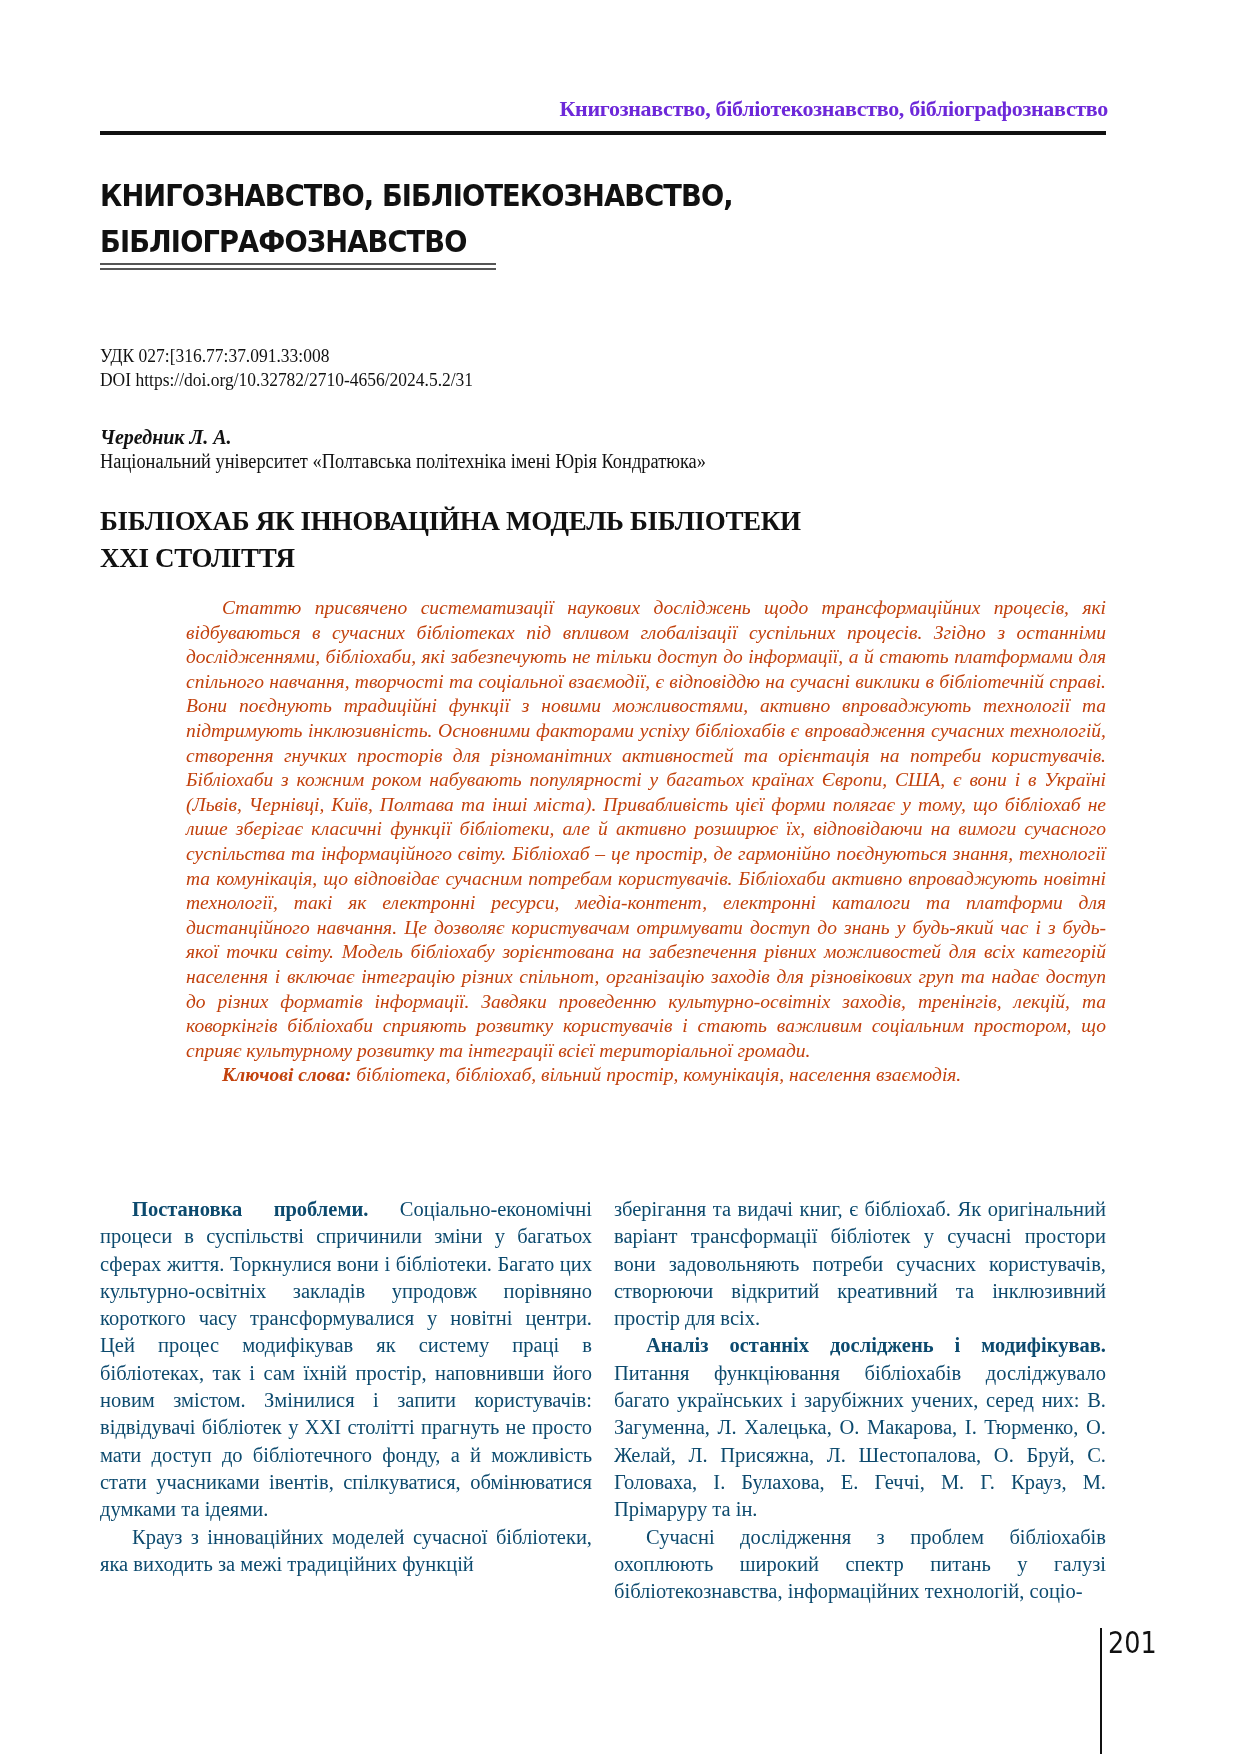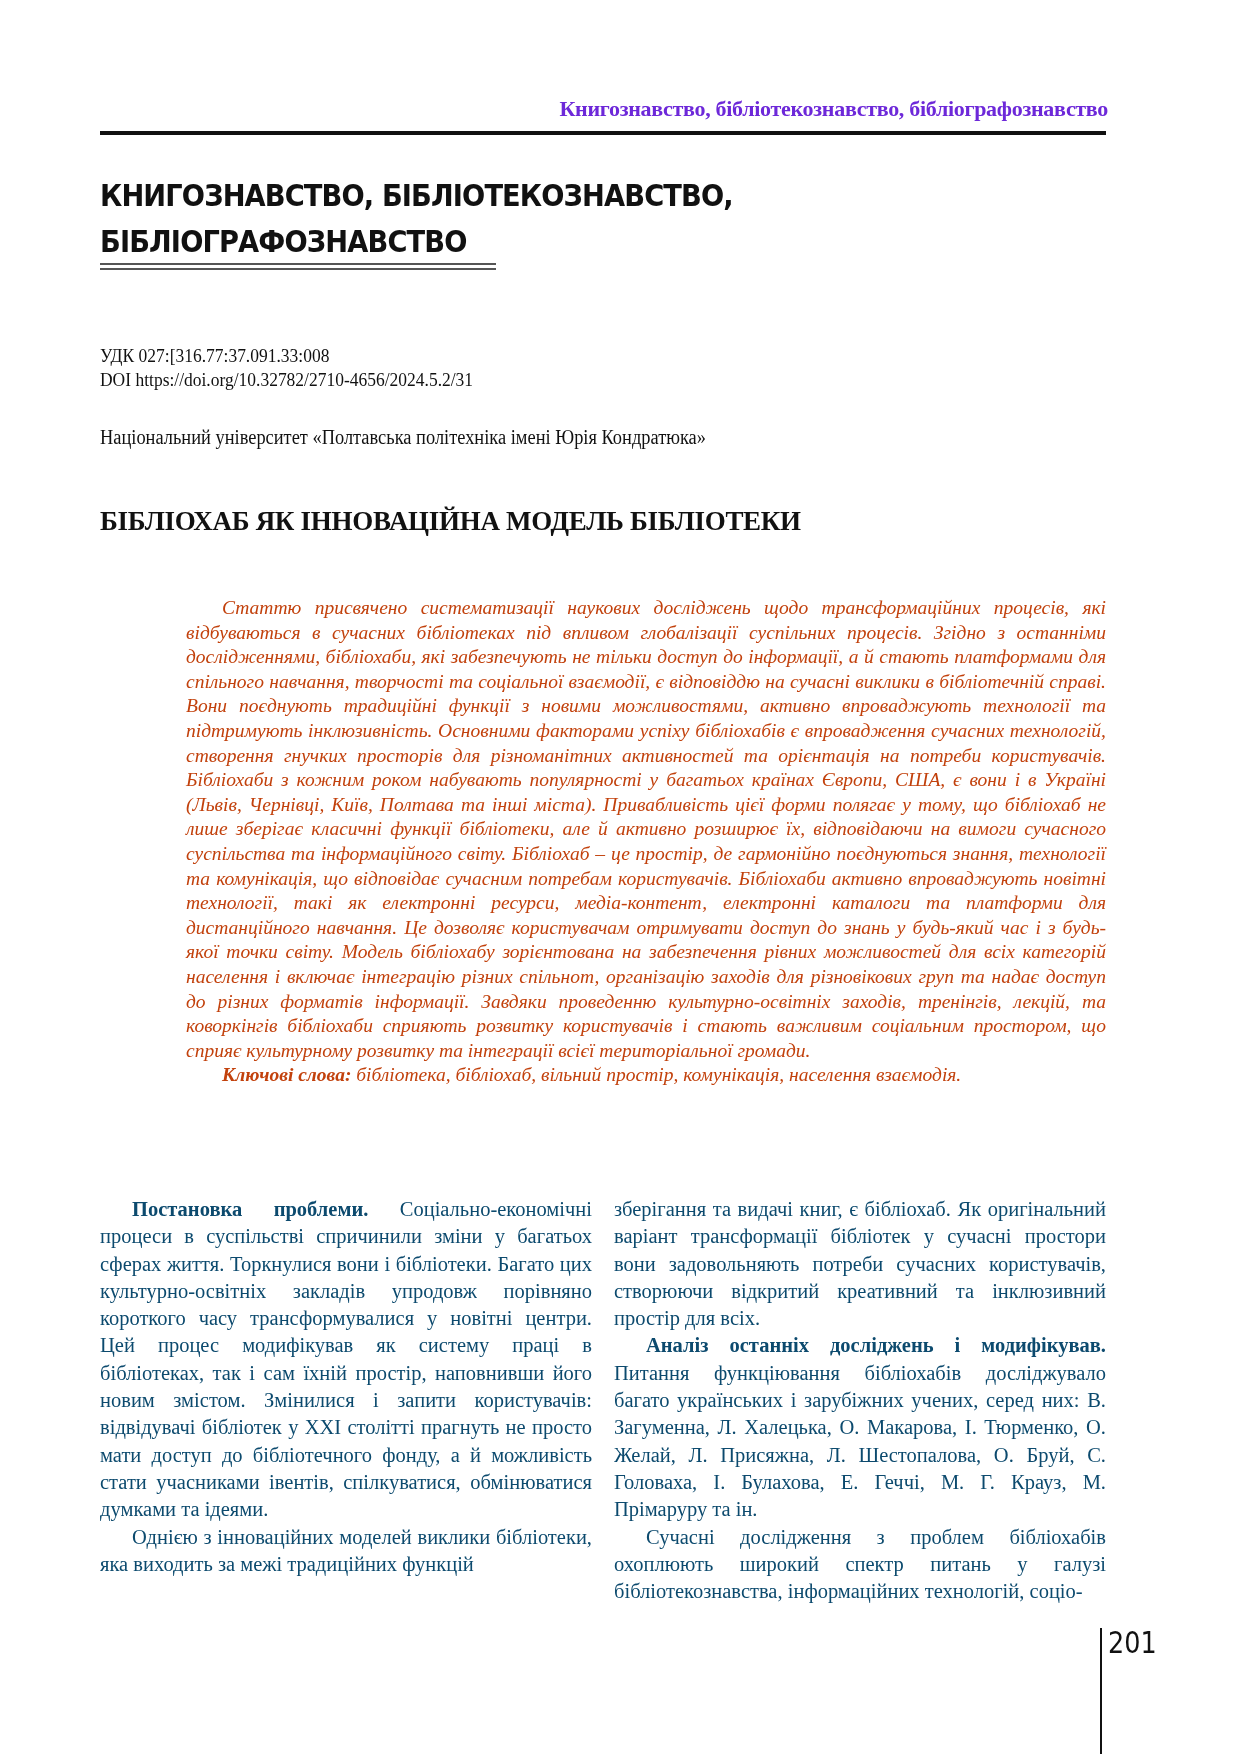"Чередник Л. А." div.author-name { html: none -> <div>Чередник Л. А.</div> }
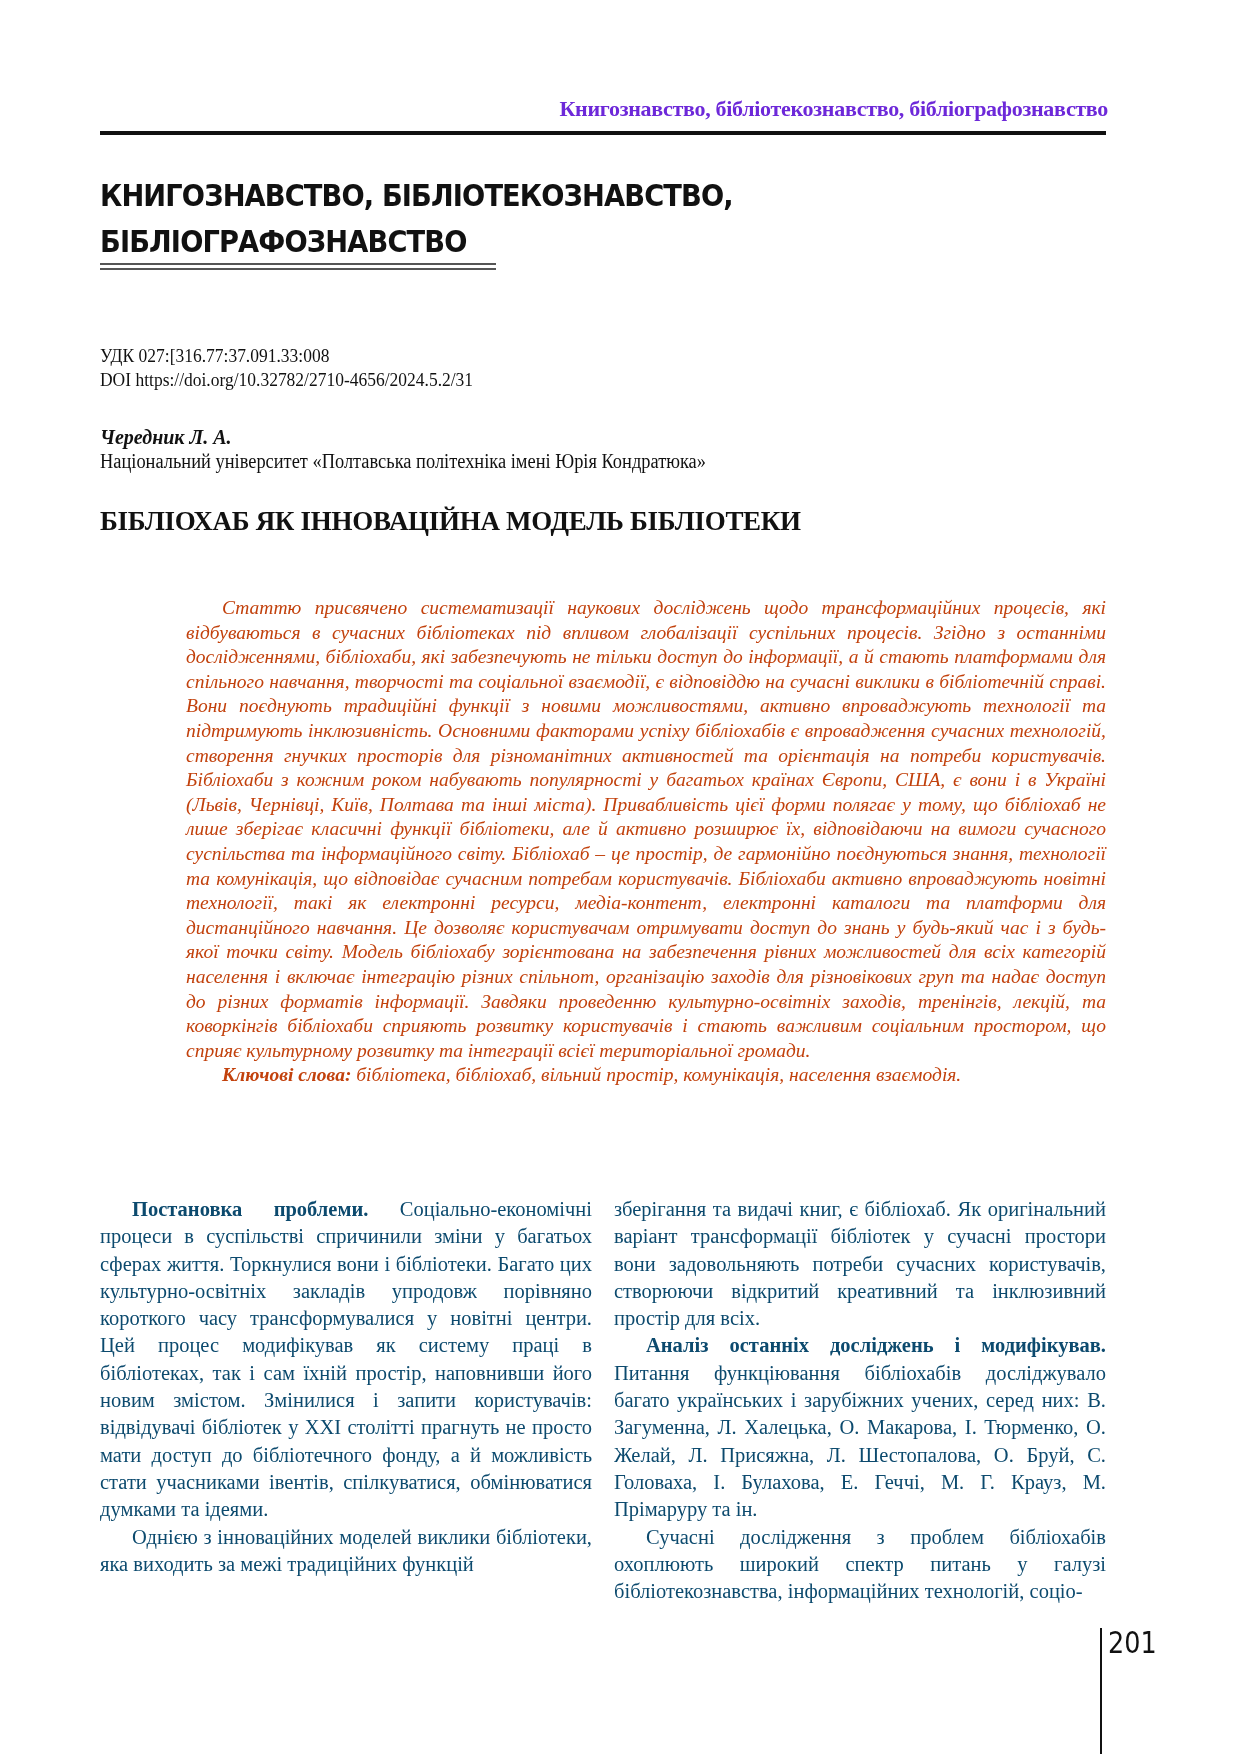"XXI СТОЛІТТЯ" div { html: none -> <div>XXI СТОЛІТТЯ</div> }
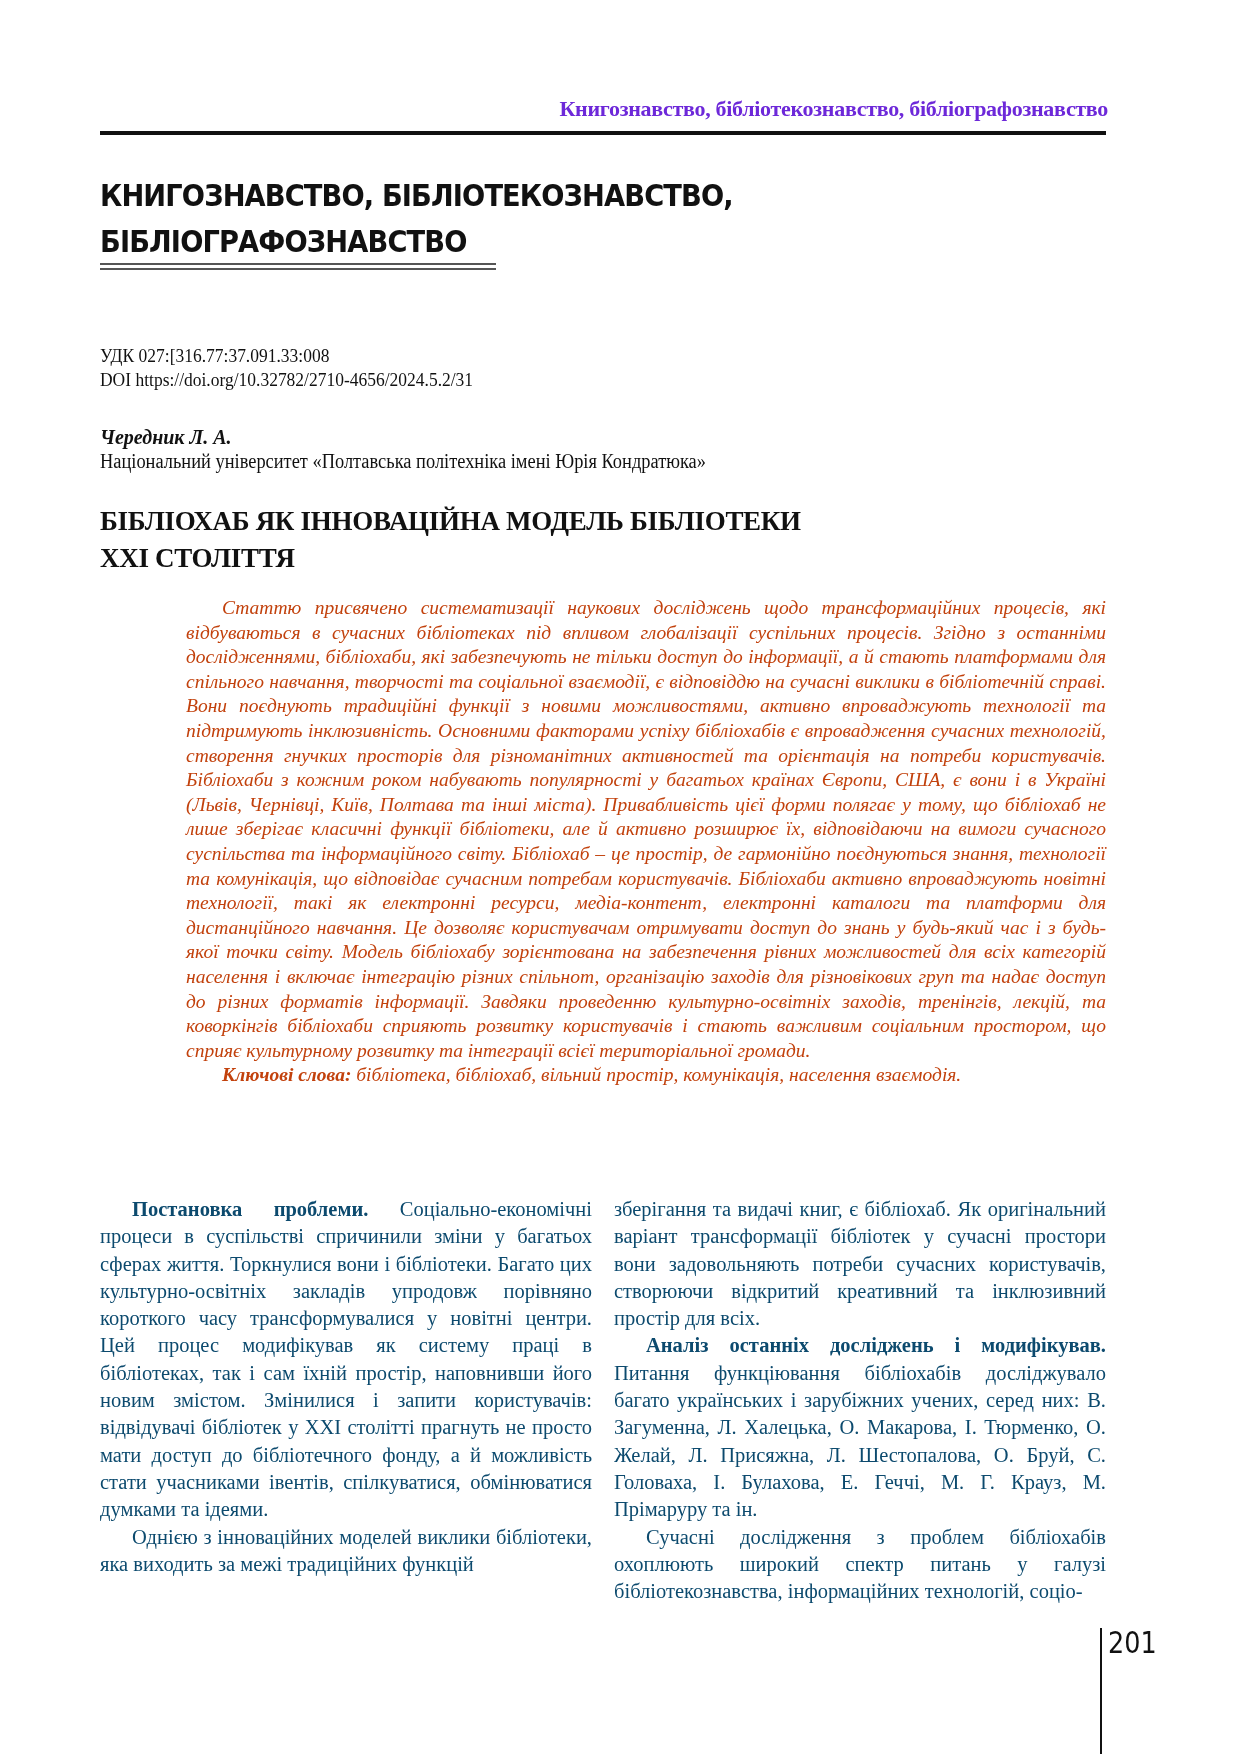"Однією з інноваційних моделей виклики" p { text: Однією з інноваційних моделей виклики -> Крауз з інноваційних моделей сучасної }
